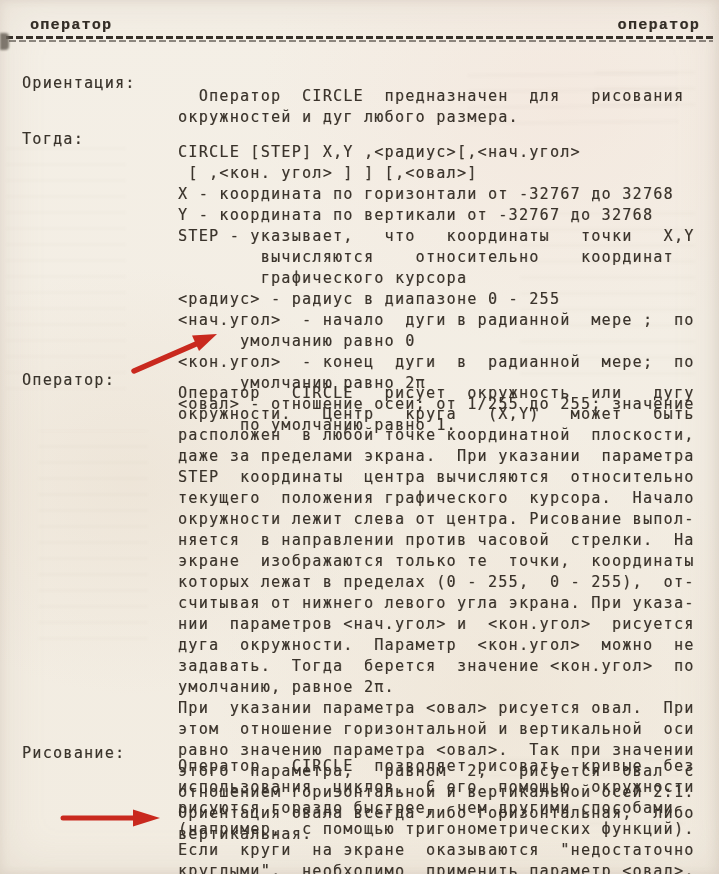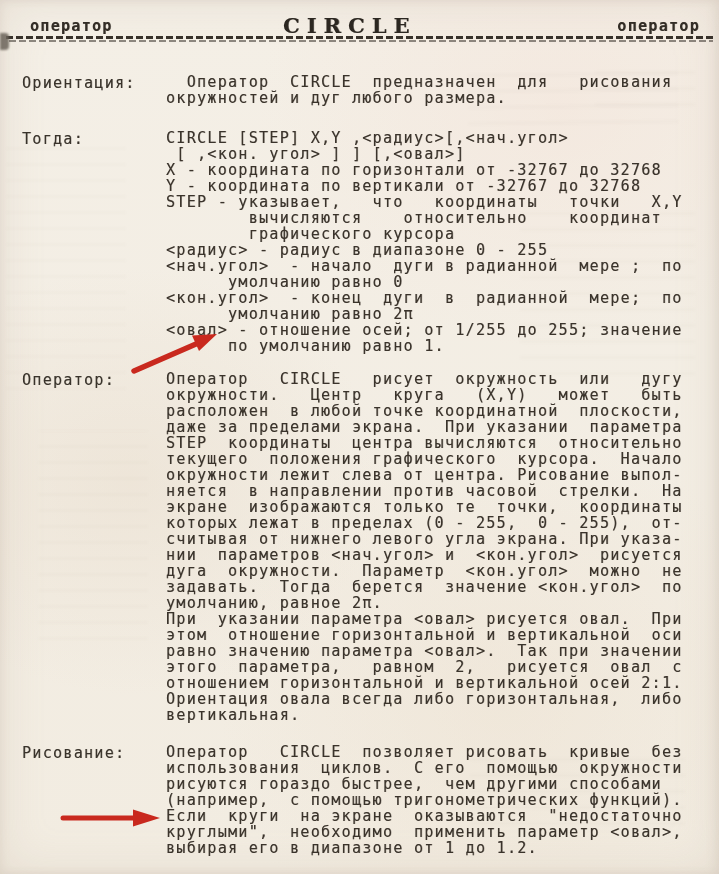"оператор" .hdr-side { font-family: none -> Liberation Mono, monospace }
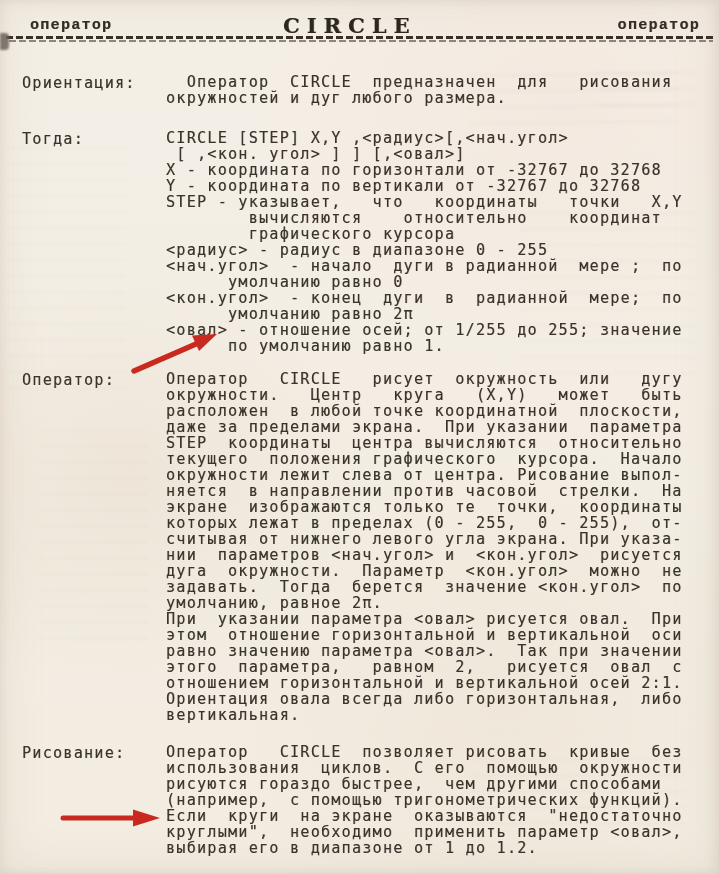"CIRCLE" span.hdr-title { html: <span>CIRCLE</span> -> none }
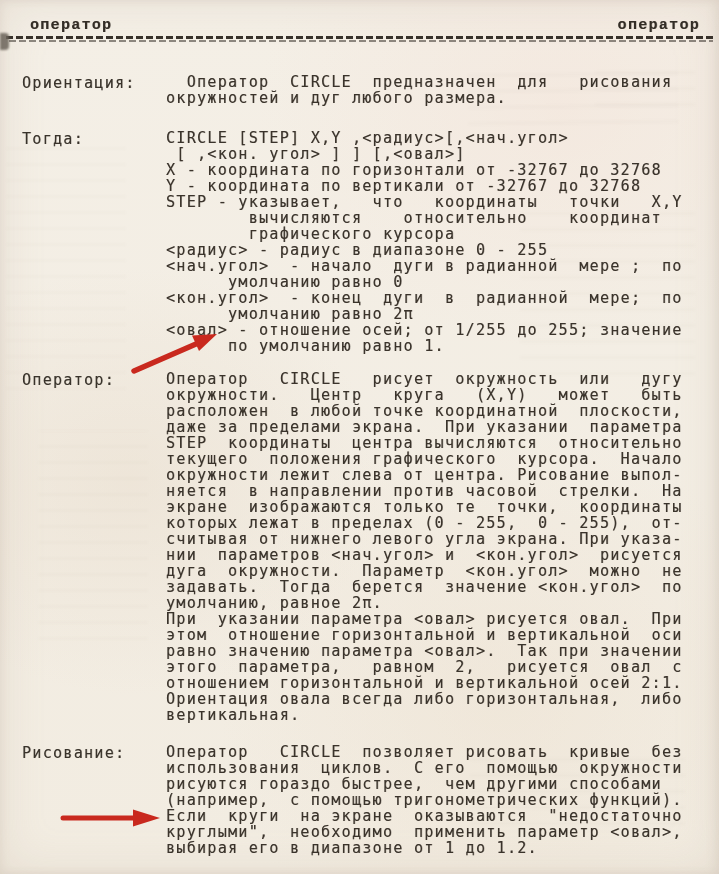"Оператор CIRCLE предназначен для" .sec-body { line-height: 16px -> 21px; margin: 0 -> 12px }
